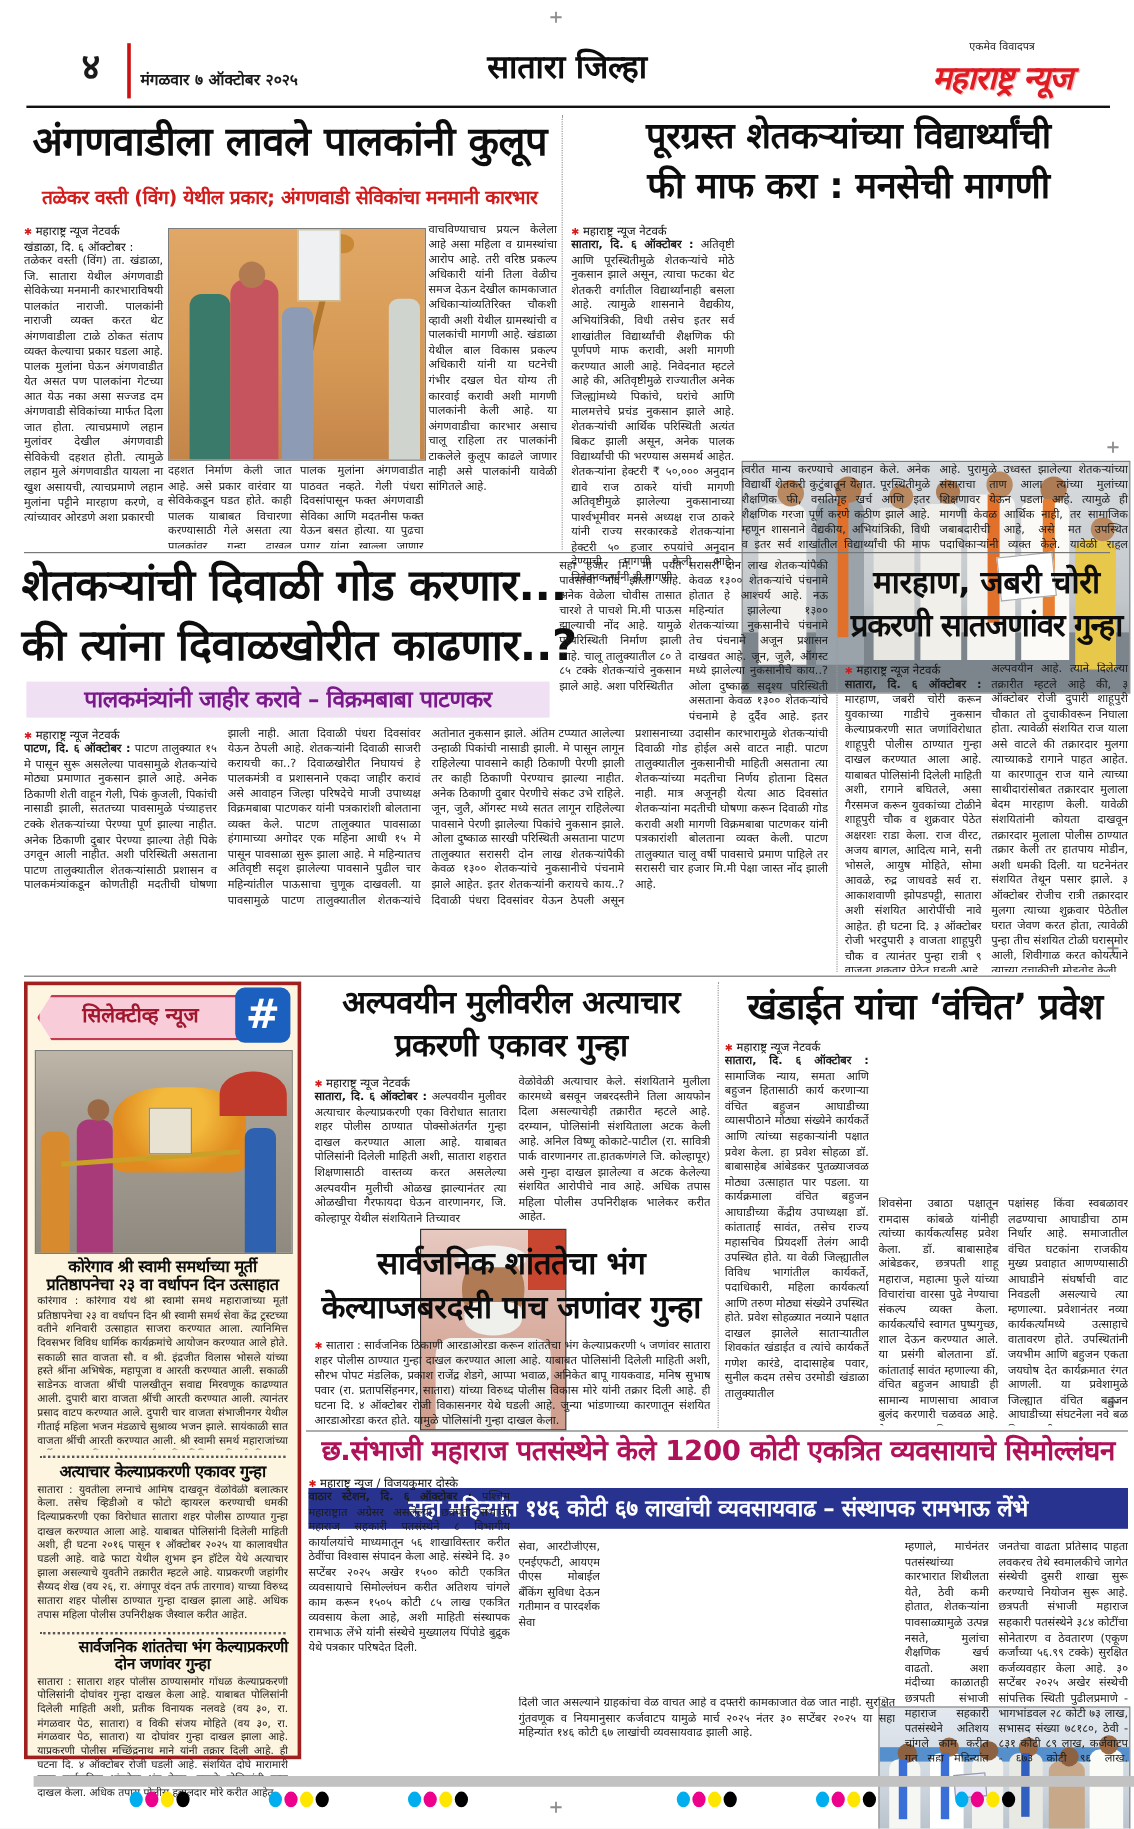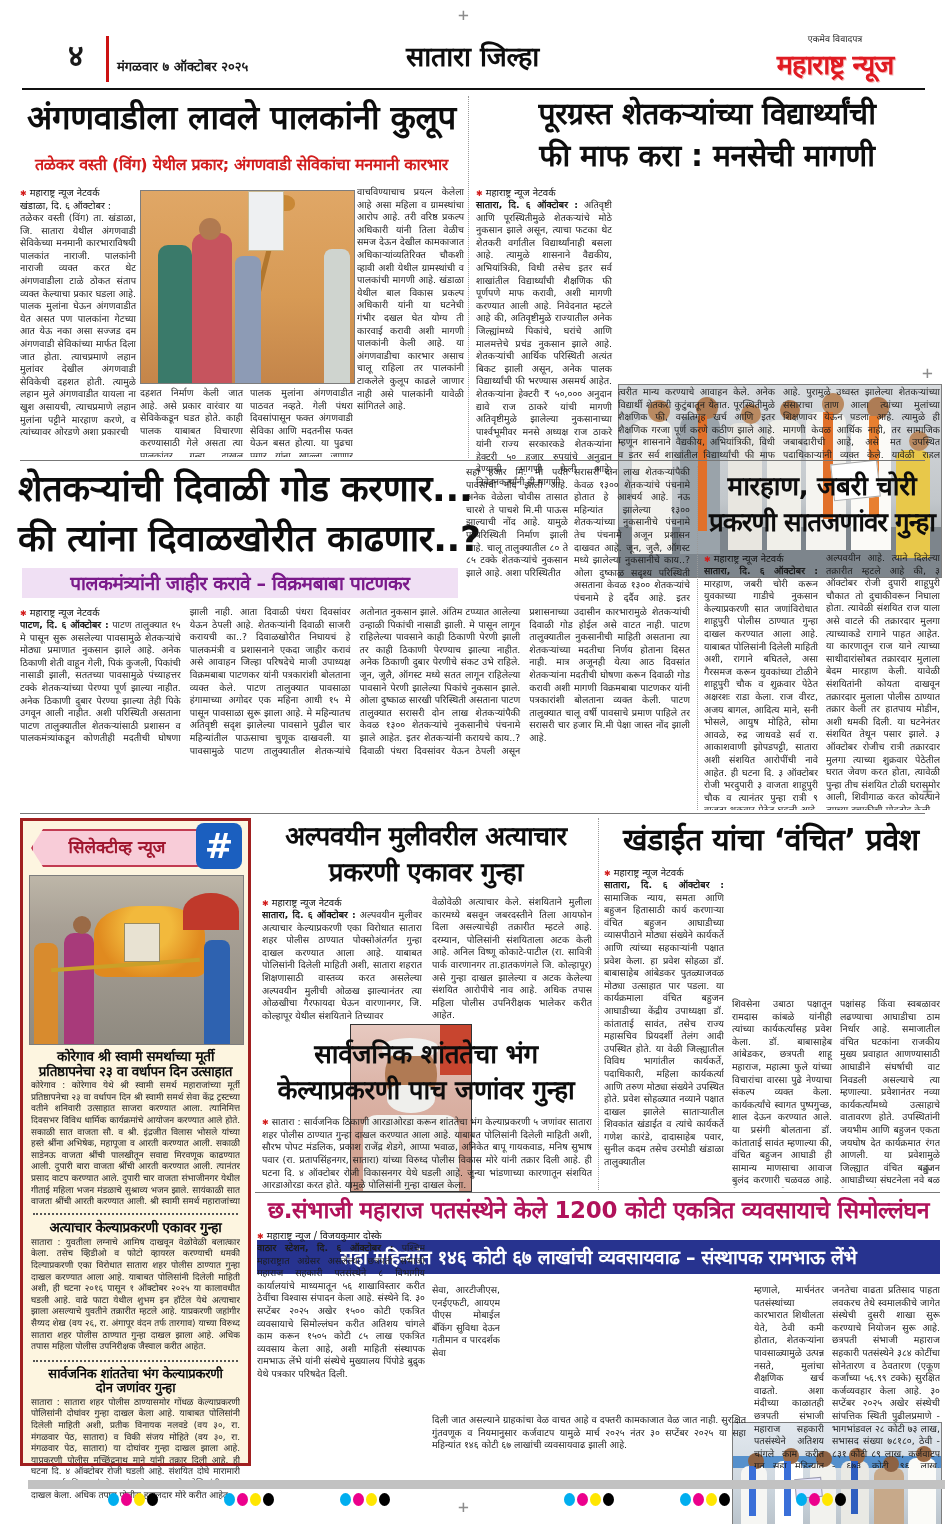"महाराष्ट्र न्यूज" div { font-style: none -> italic }
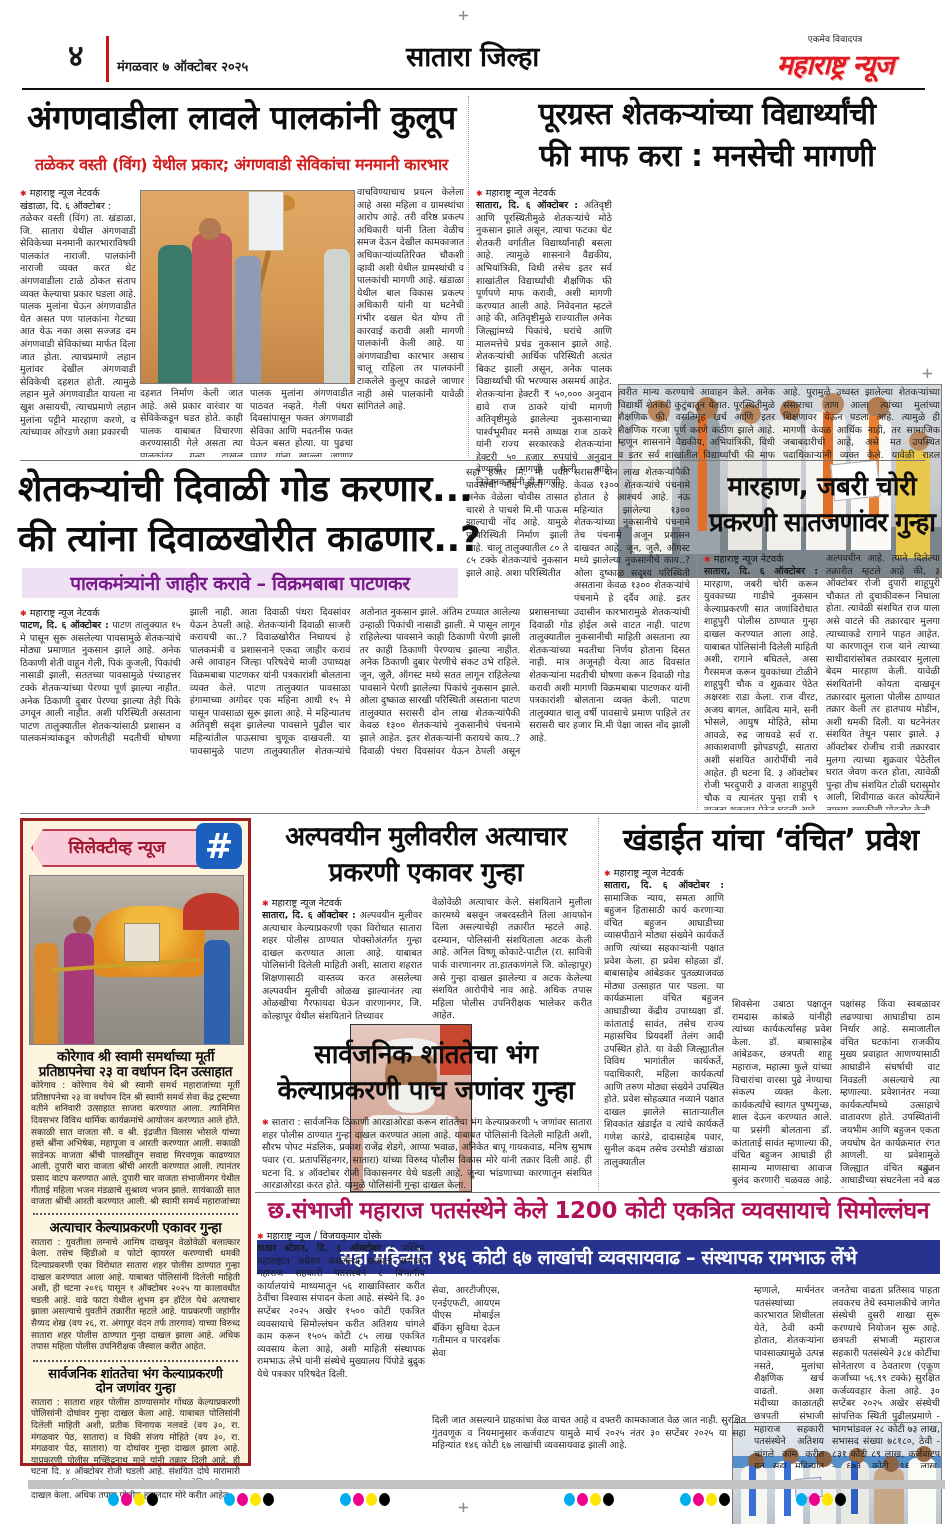"केल्याप्रकरणी पाच जणांवर गुन्हा" div.abs { text: केल्याप्रकरणी -> केल्याप्जबरदसी }
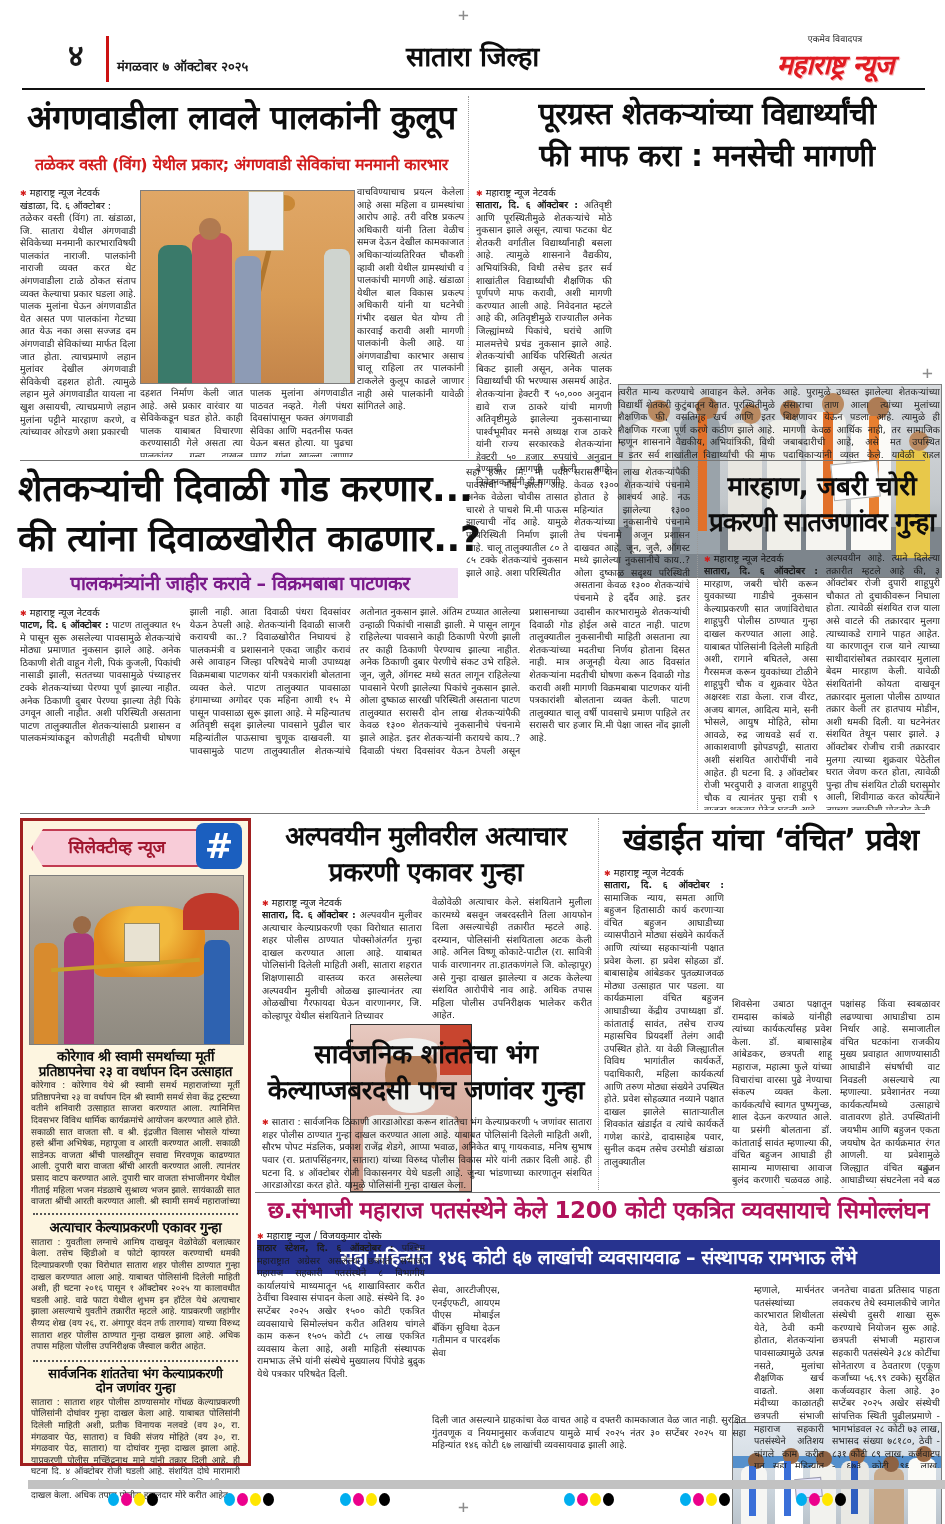"सार्वजनिक शांततेचा भंग केल्याप्रकरणी" div.headline { text-align: none -> right }
